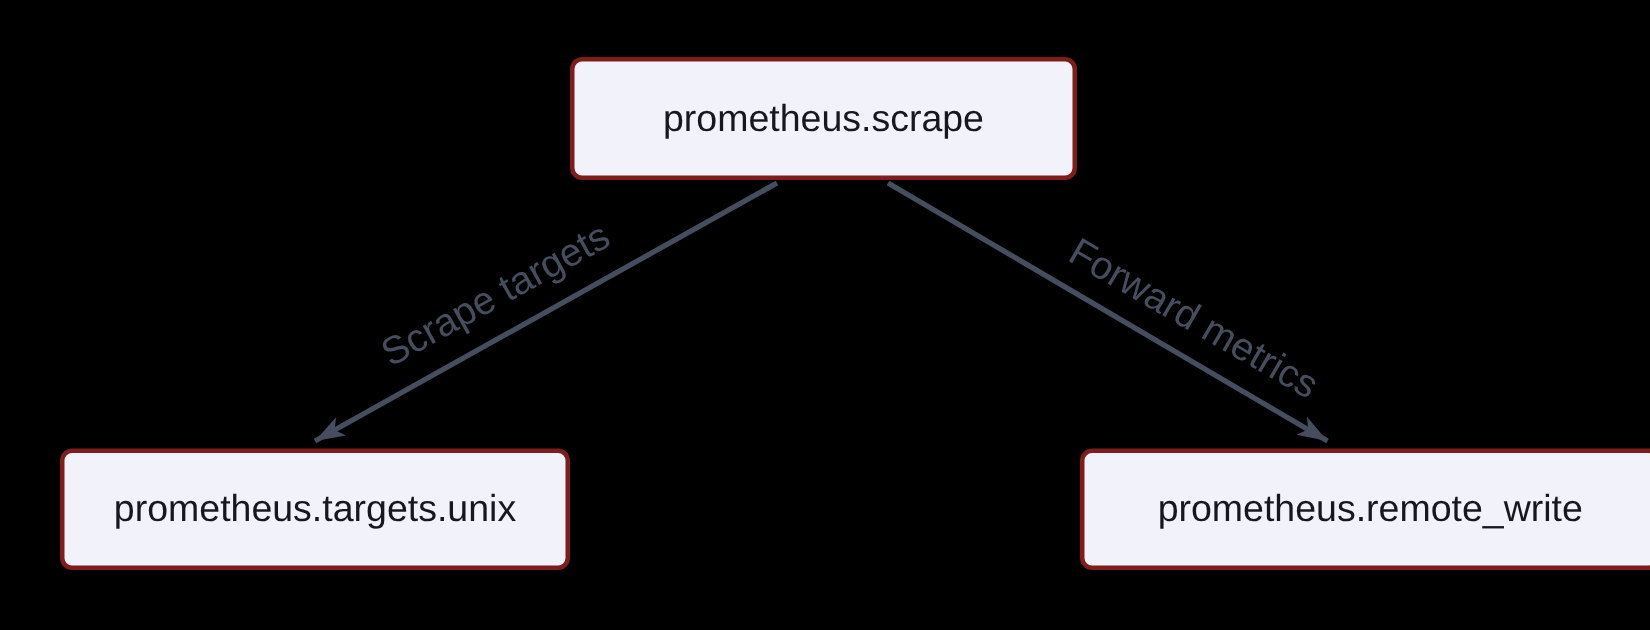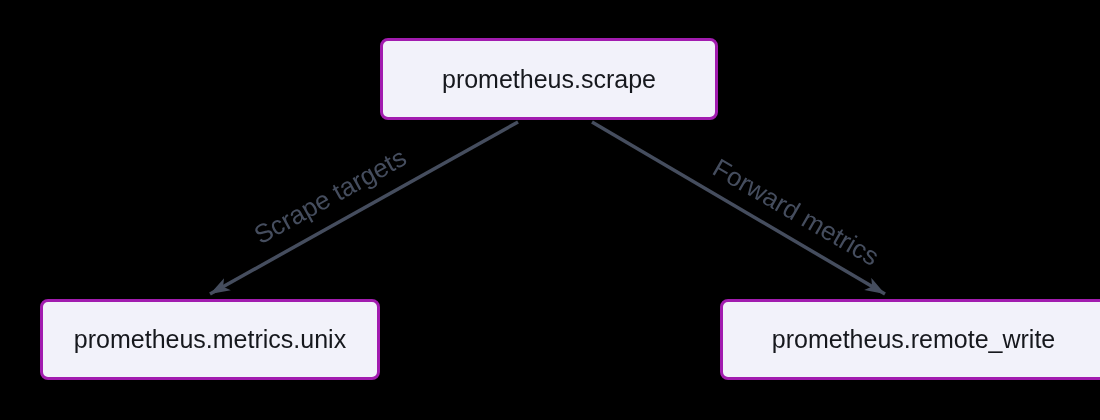"prometheus.scrape" .node { border: 3px solid #a21caf -> 3px solid #7f1d1d }
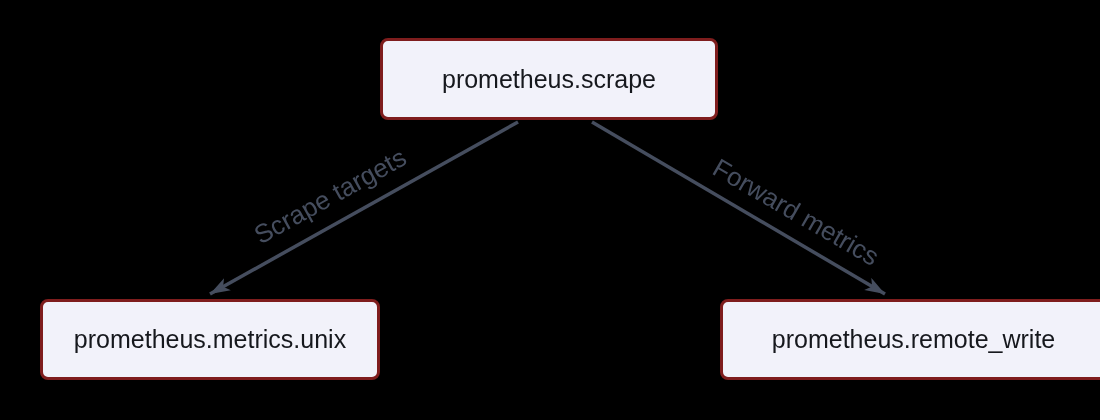"prometheus.metrics.unix" span { text: prometheus.metrics.unix -> prometheus.targets.unix }
